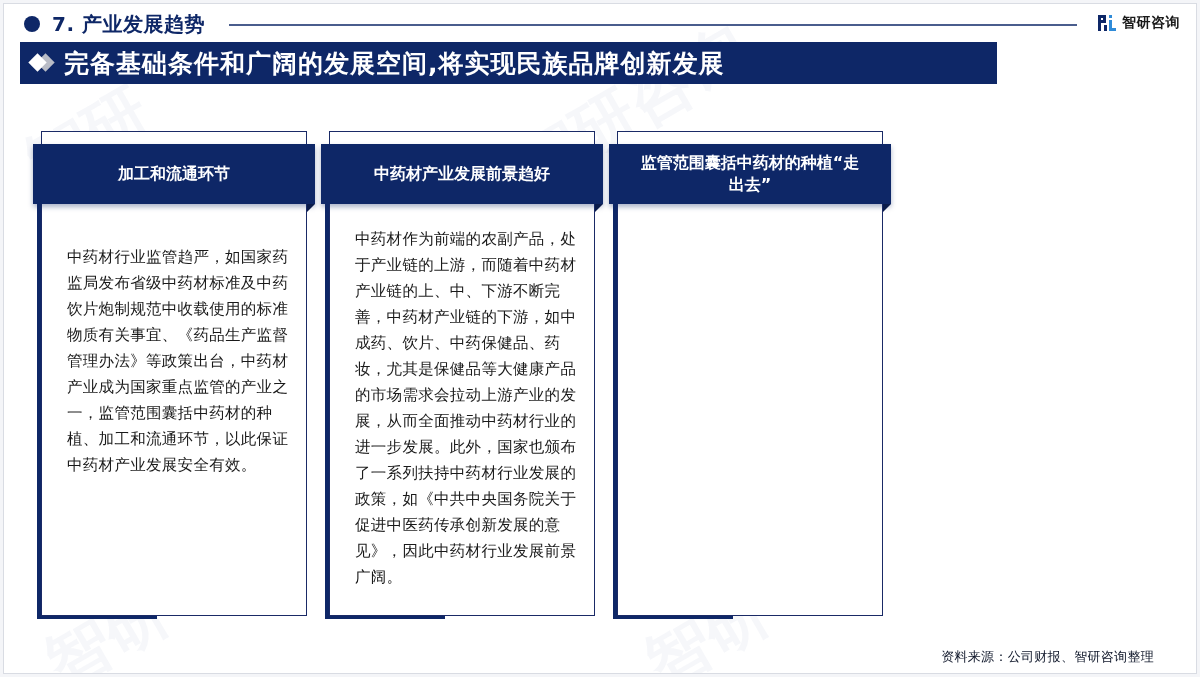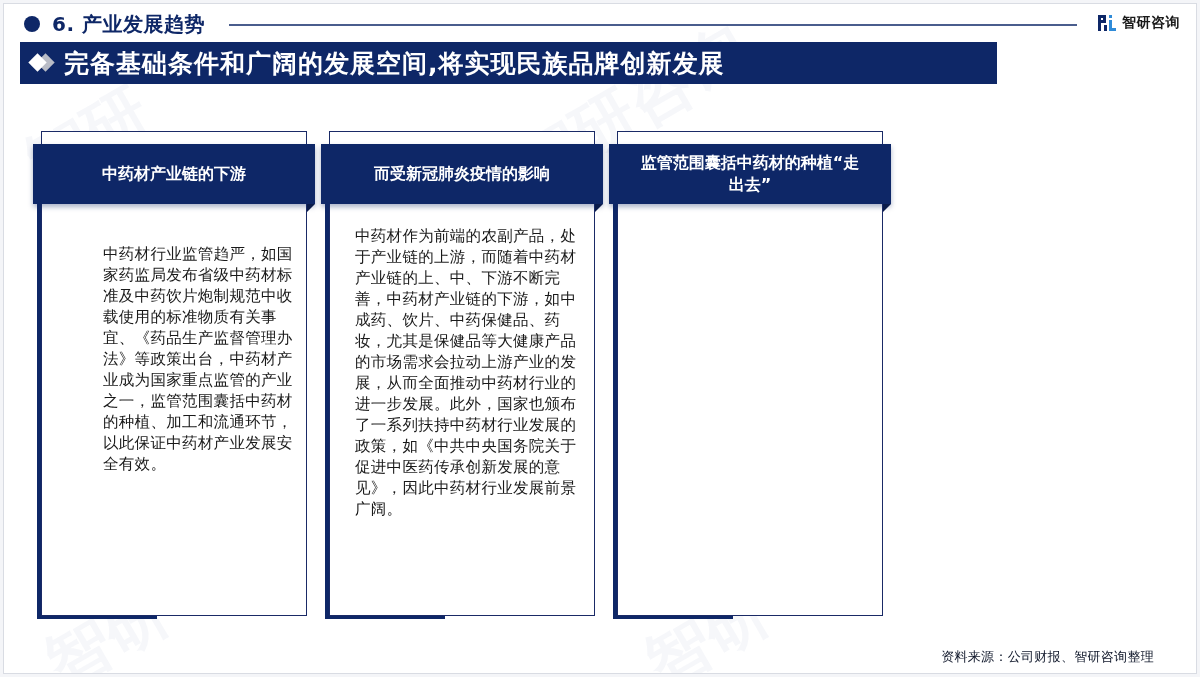"6. 产业发展趋势" span.section-title { text: 6 -> 7 }
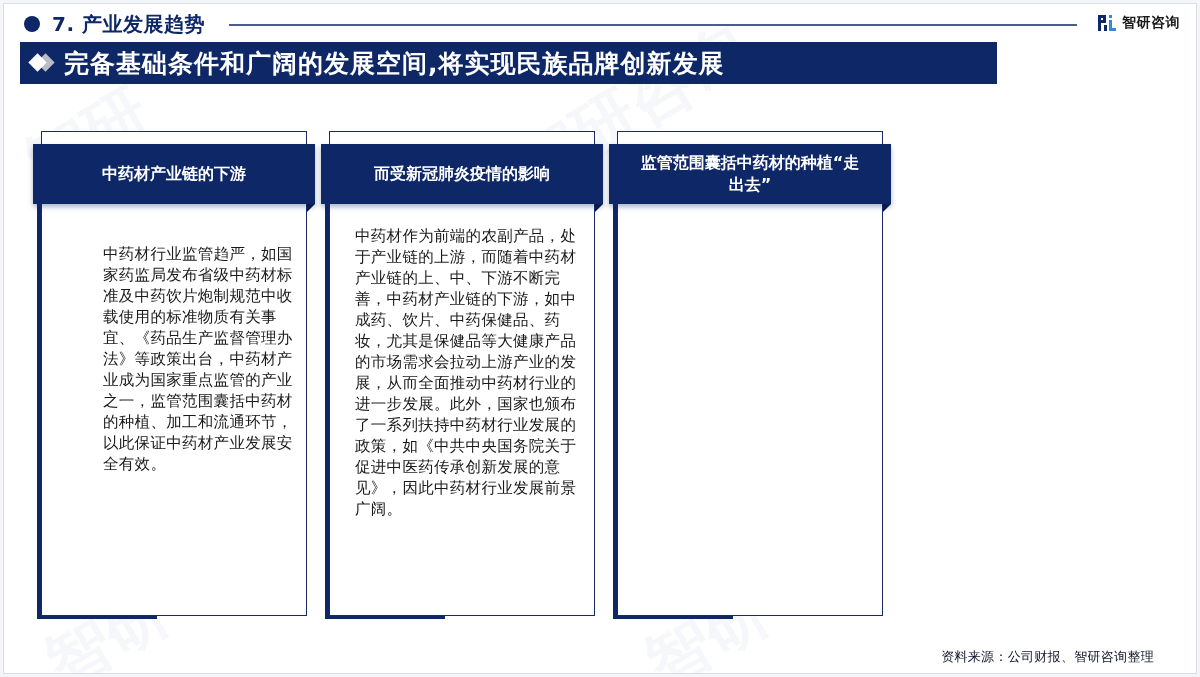"中药材产业链的下游" div.card-header { text: 中药材产业链的下游 -> 加工和流通环节 }
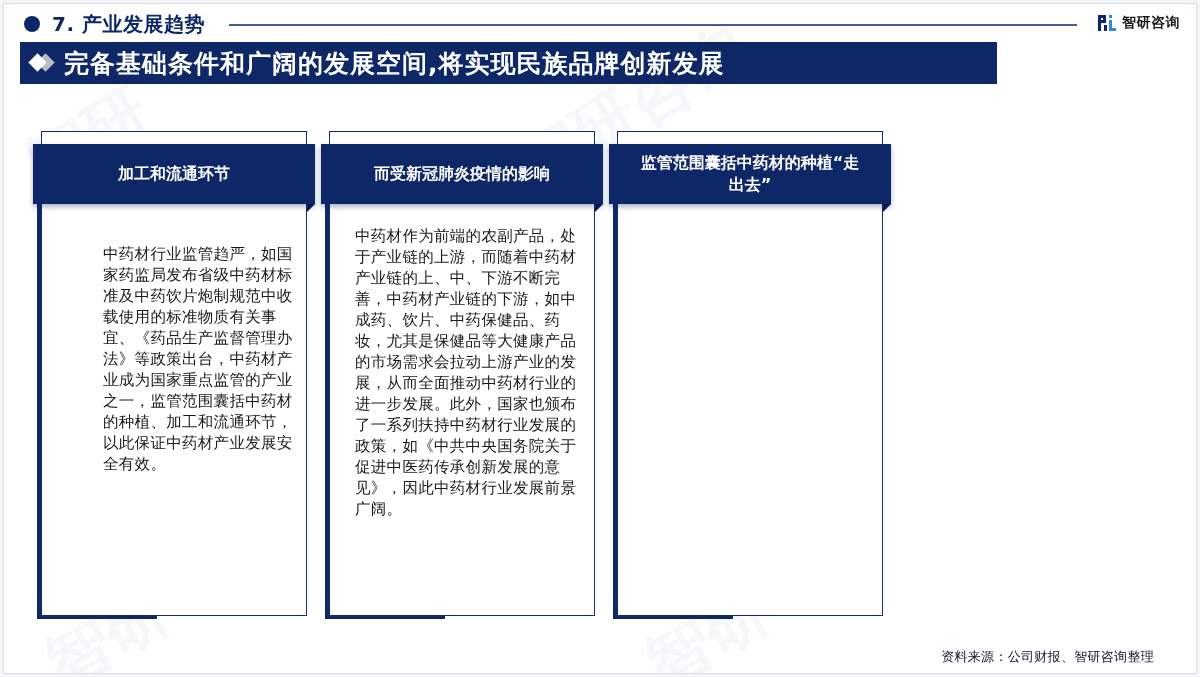"而受新冠肺炎疫情的影响" div.card-header { text: 而受新冠肺炎疫情的影响 -> 中药材产业发展前景趋好 }
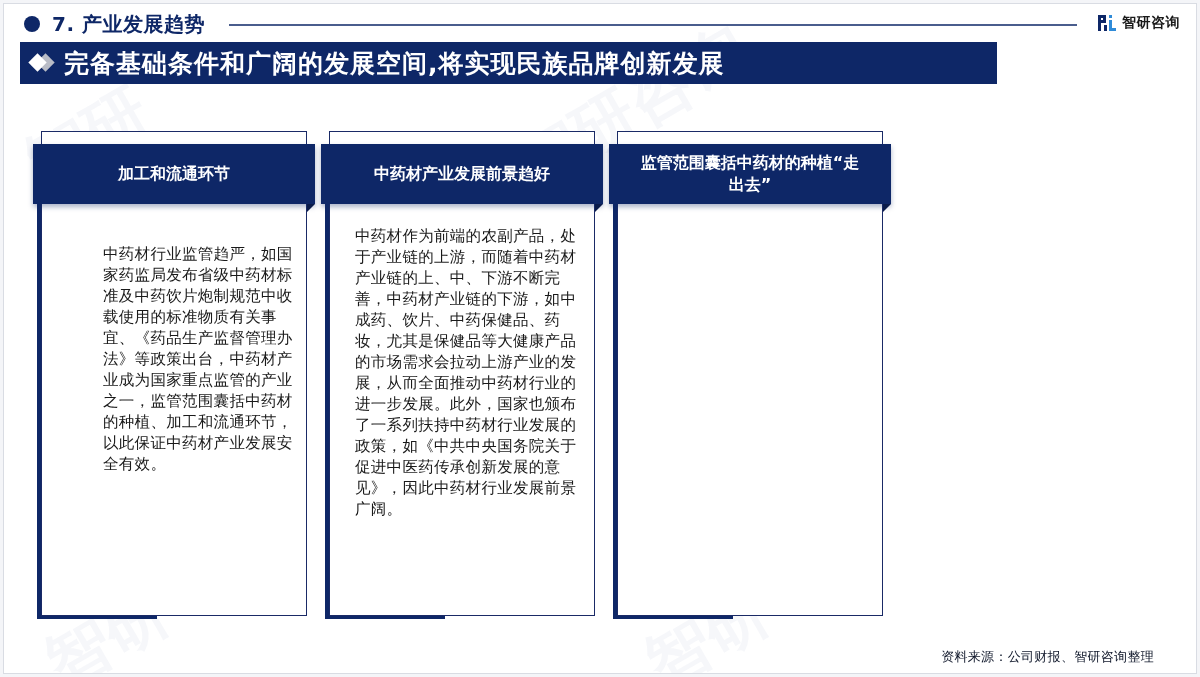"中药材作为前端的农副产品，处于产业链的上游，而随着中药材产业链的上、中、下游不断" .card-body { line-height: 21px -> 26px }
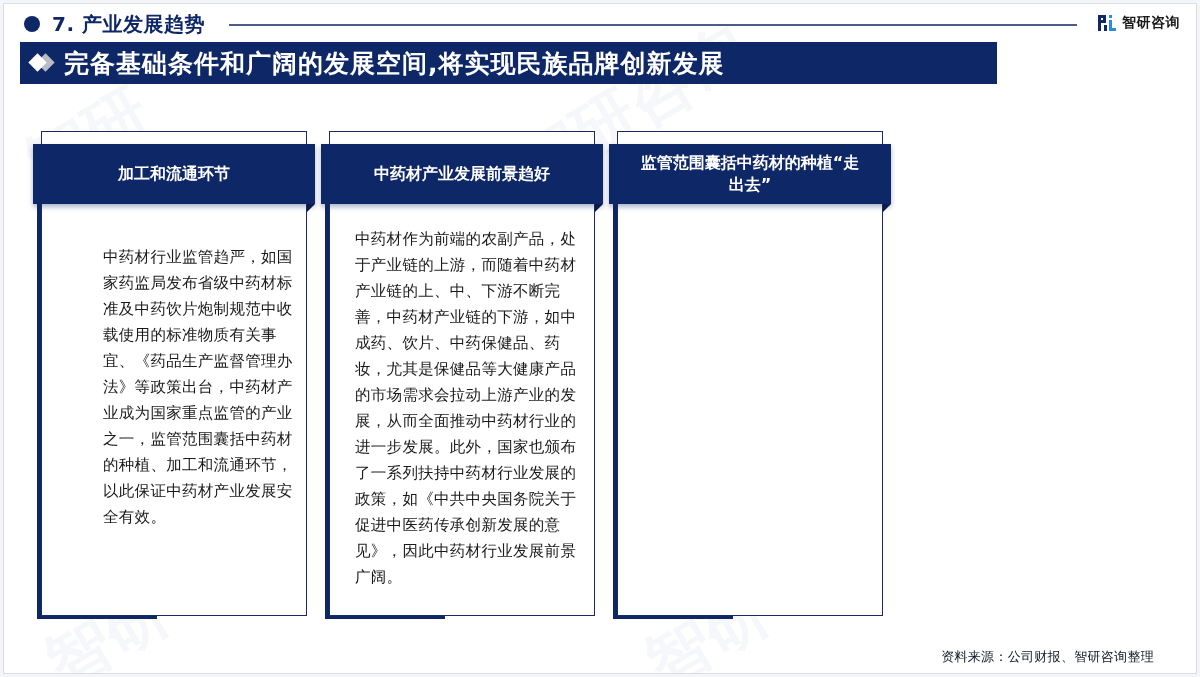"中药材行业监管趋严，如国家药监局发布省级中药材标准及中药饮片炮制规范中收载使用的" div.card-body { margin-left: 36px -> none }
